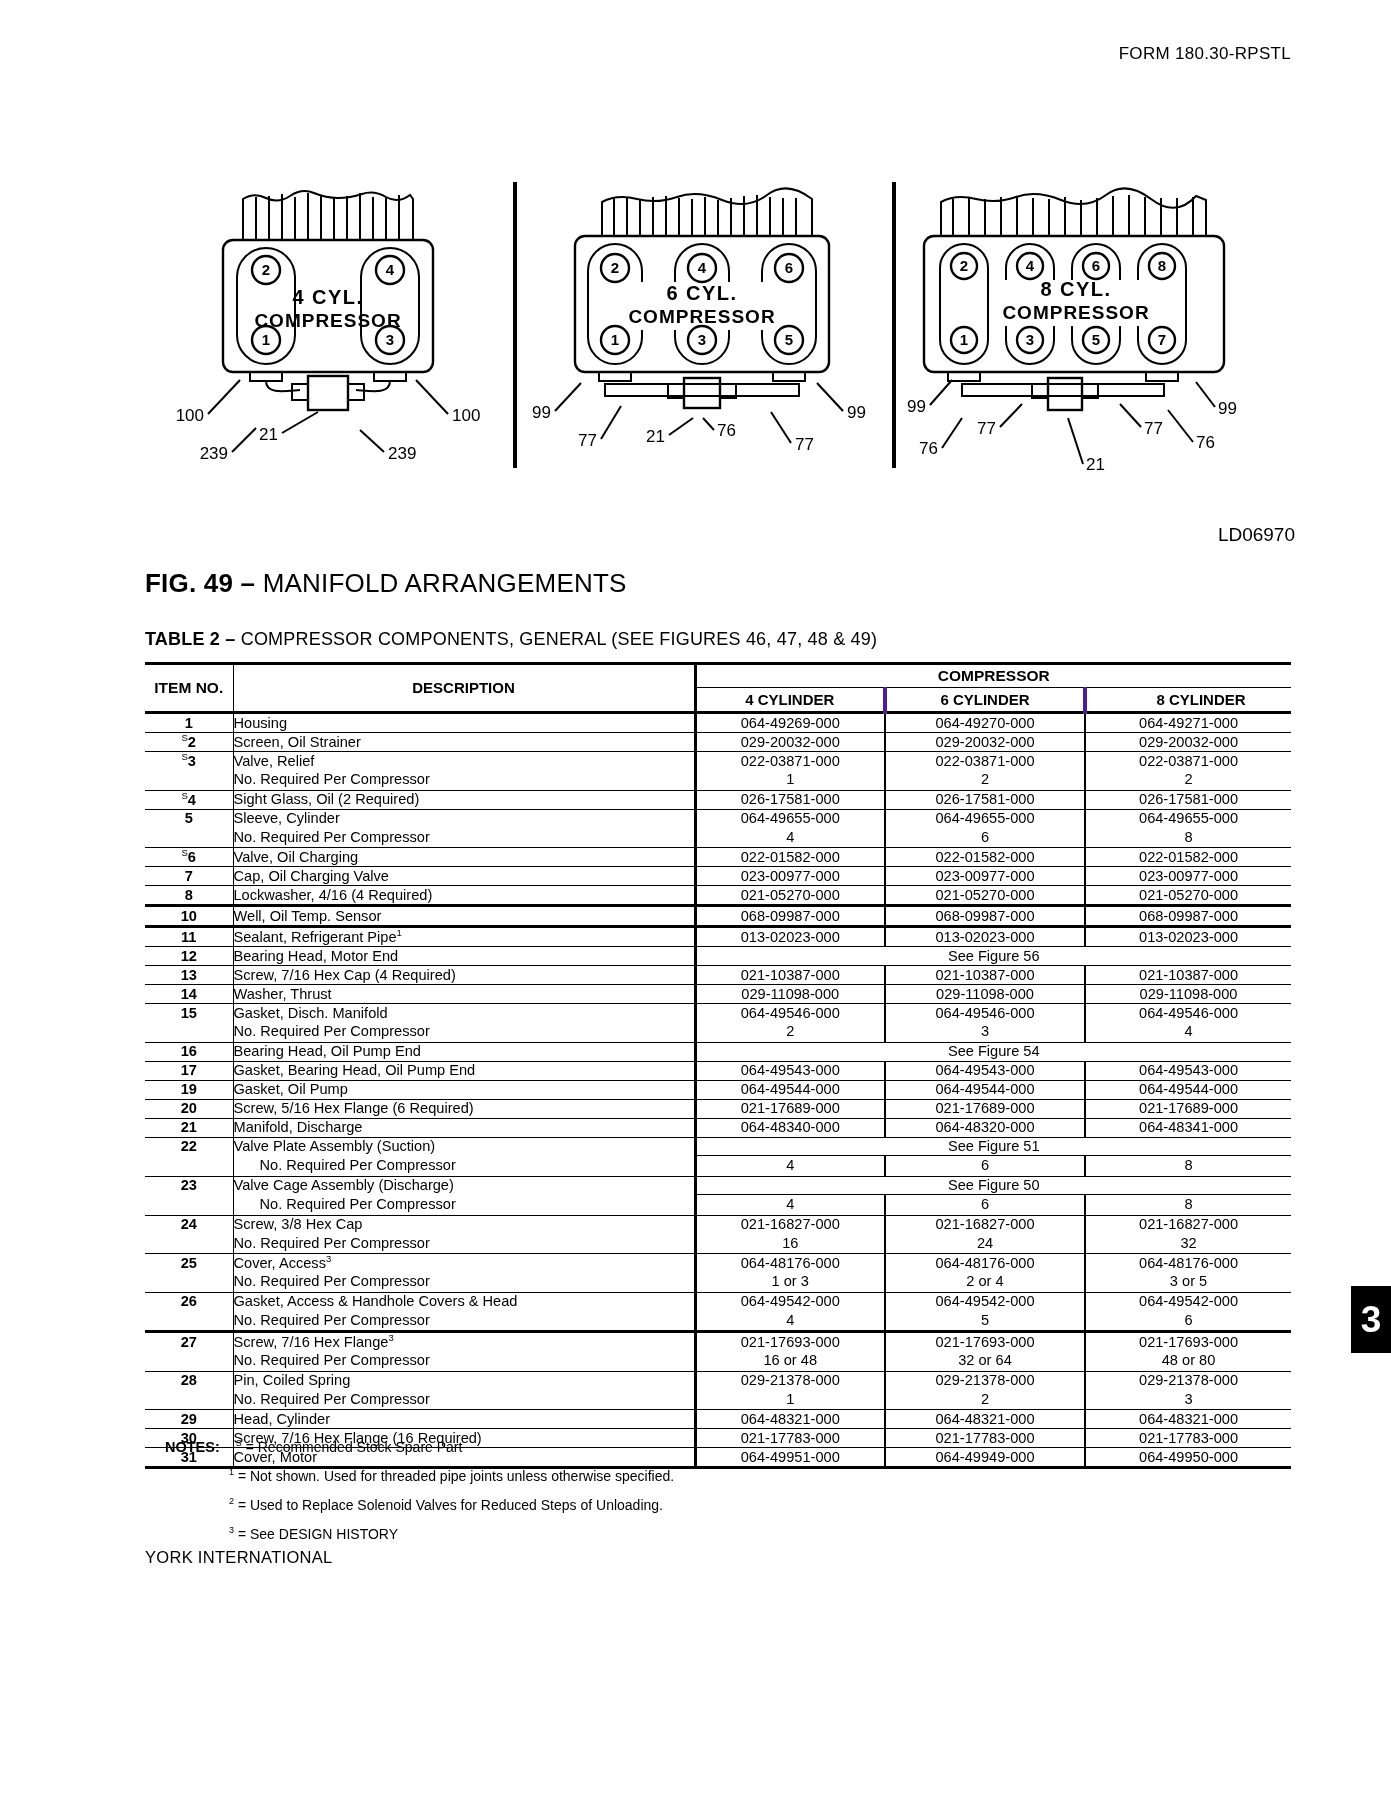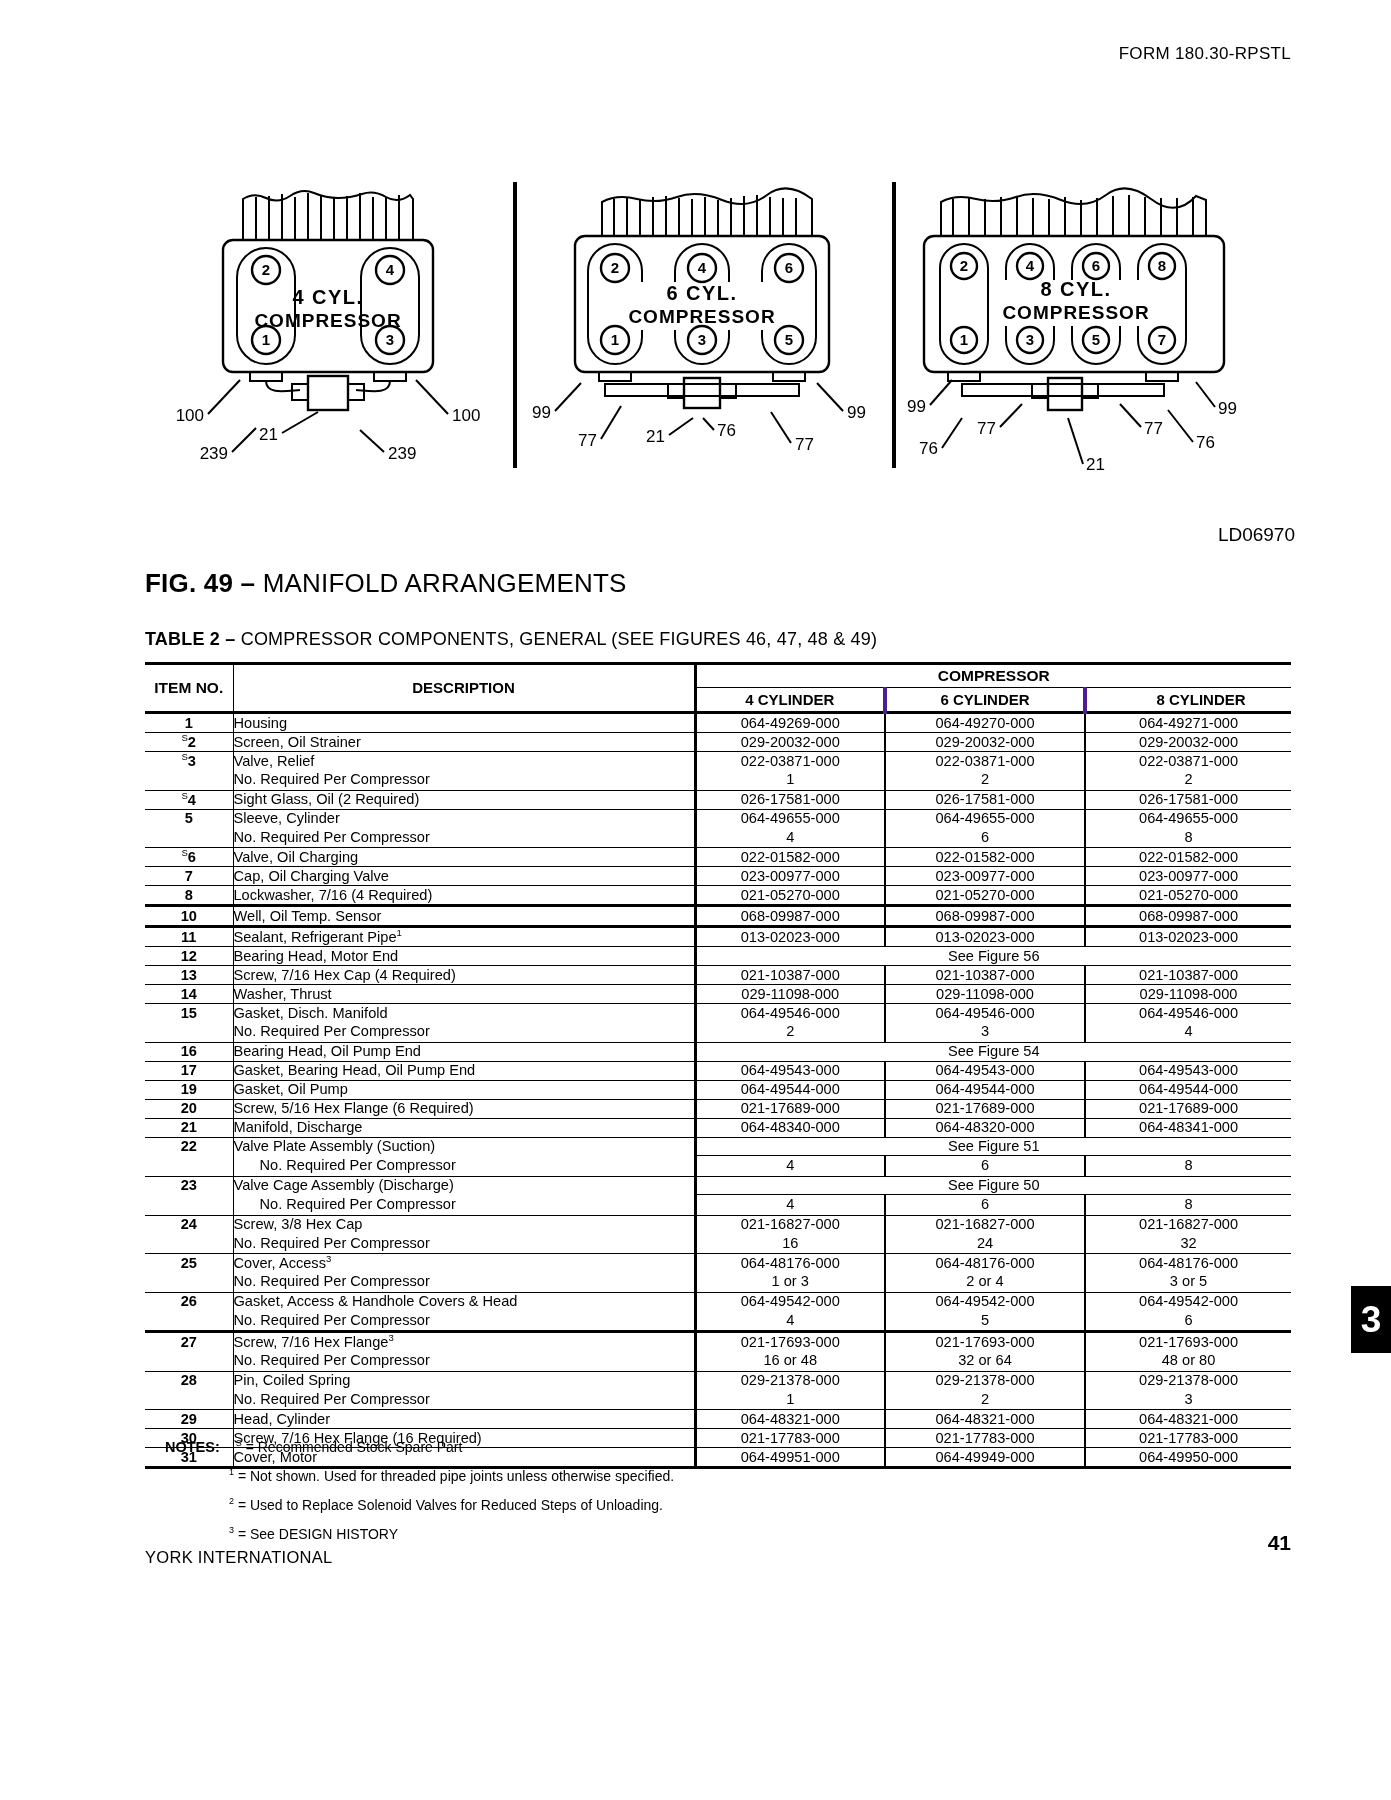"Lockwasher, 7/16 (4 Required)" span { text: 7/16 -> 4/16 }
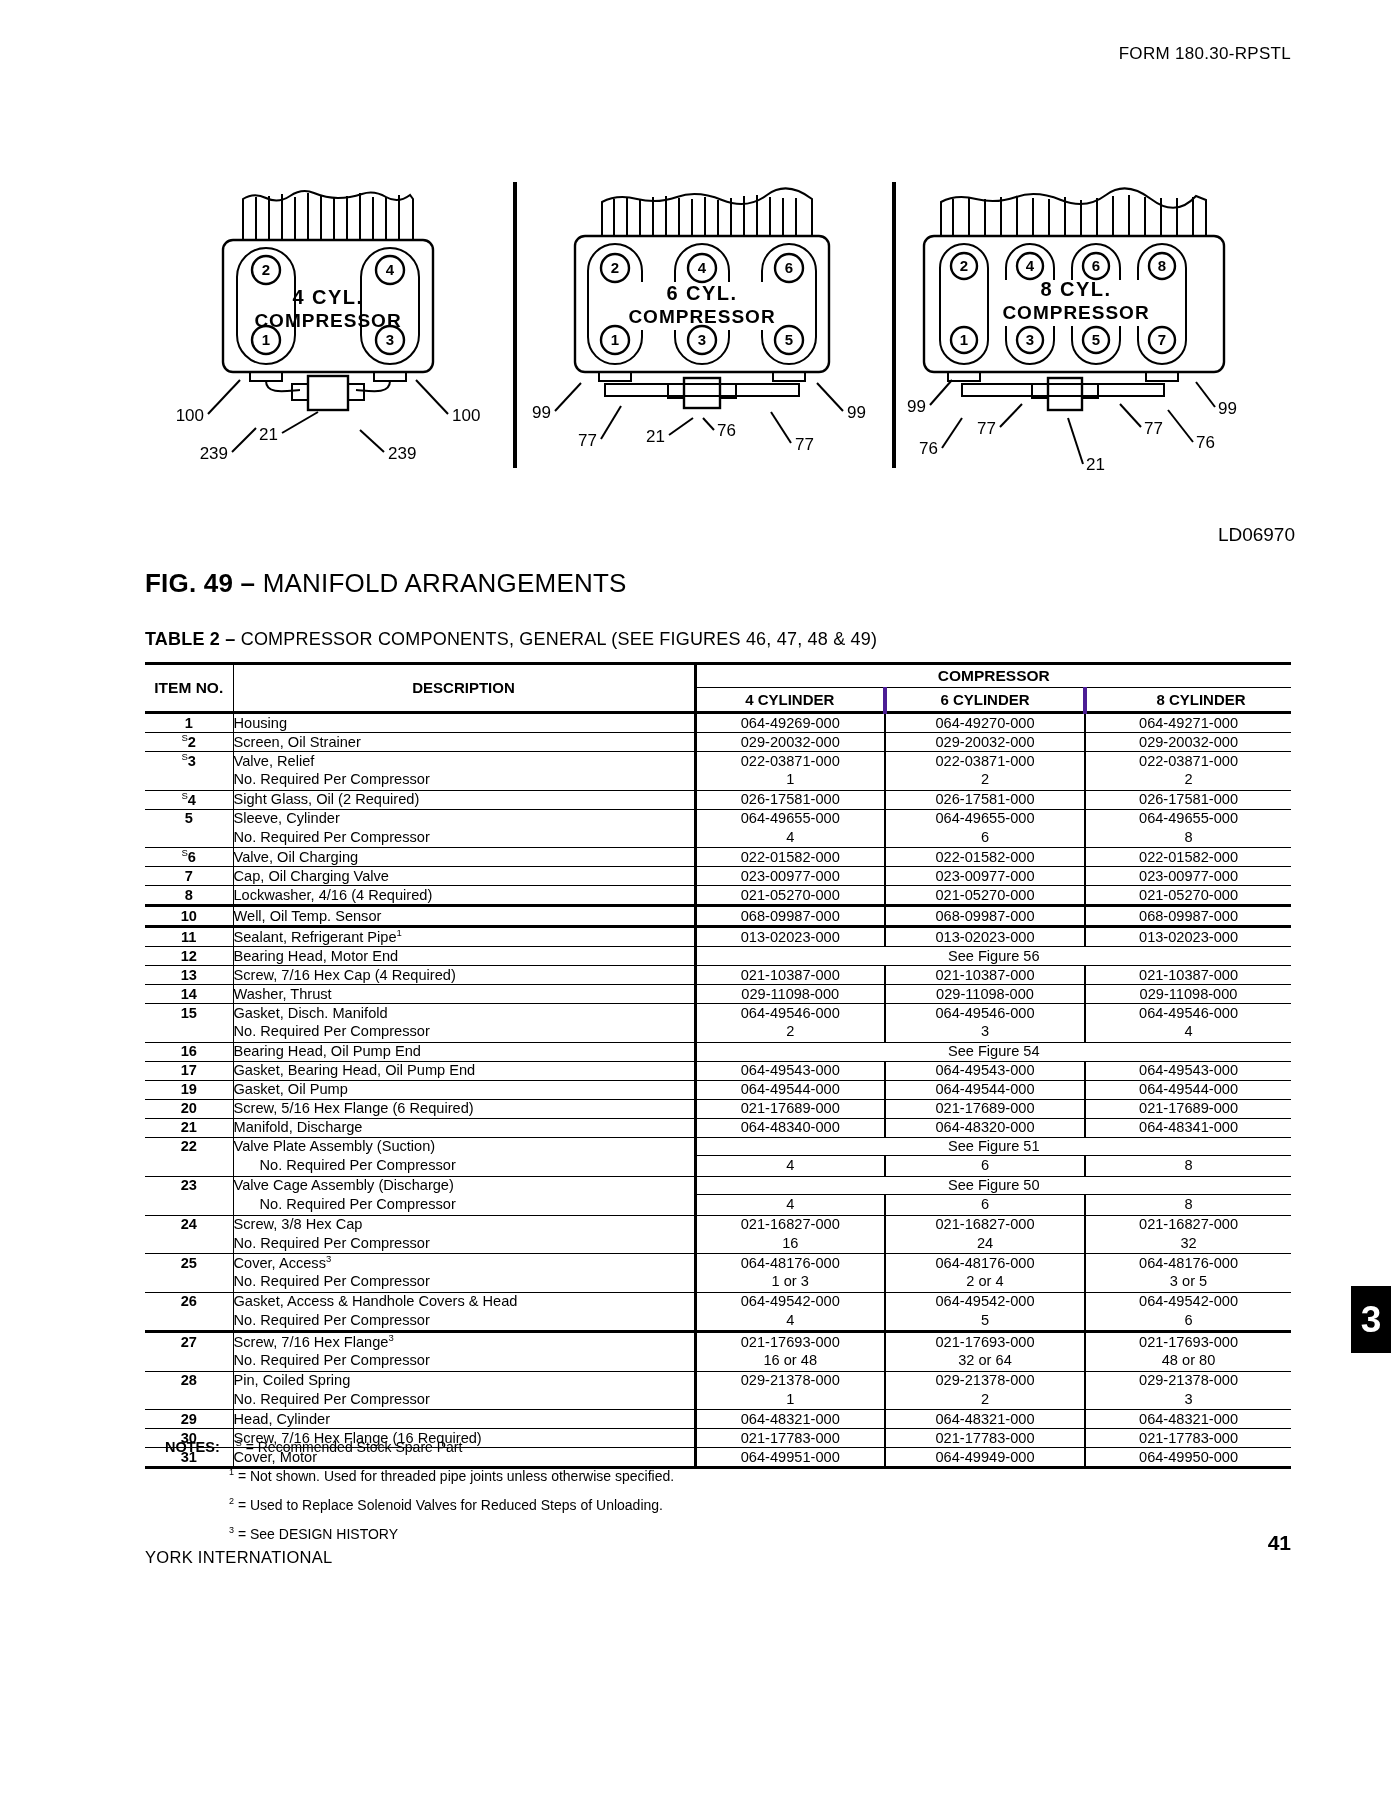"41" div.page-number { html: <div>41</div> -> none }
